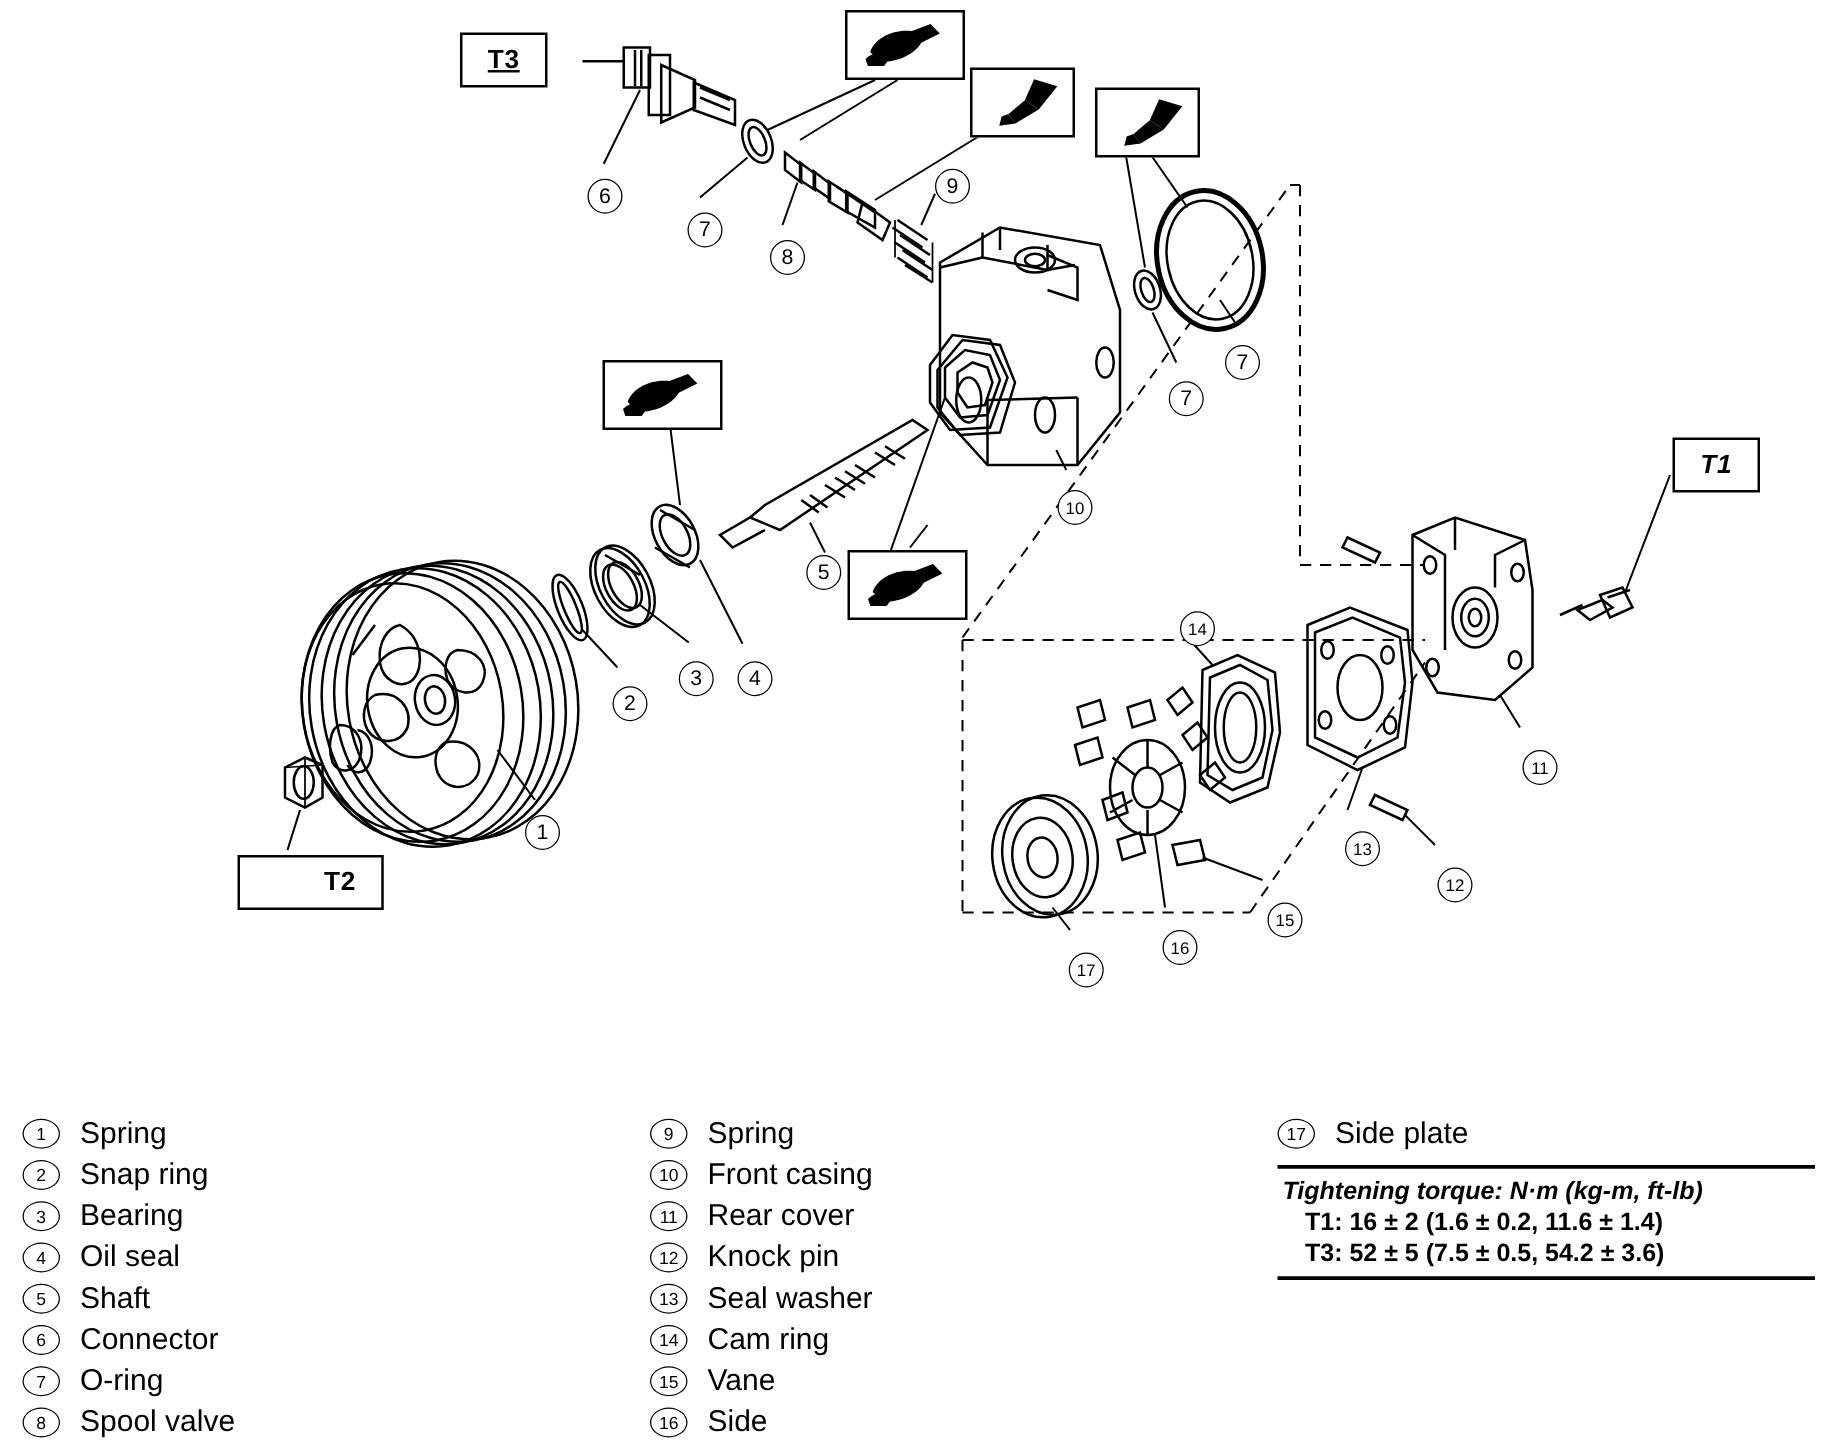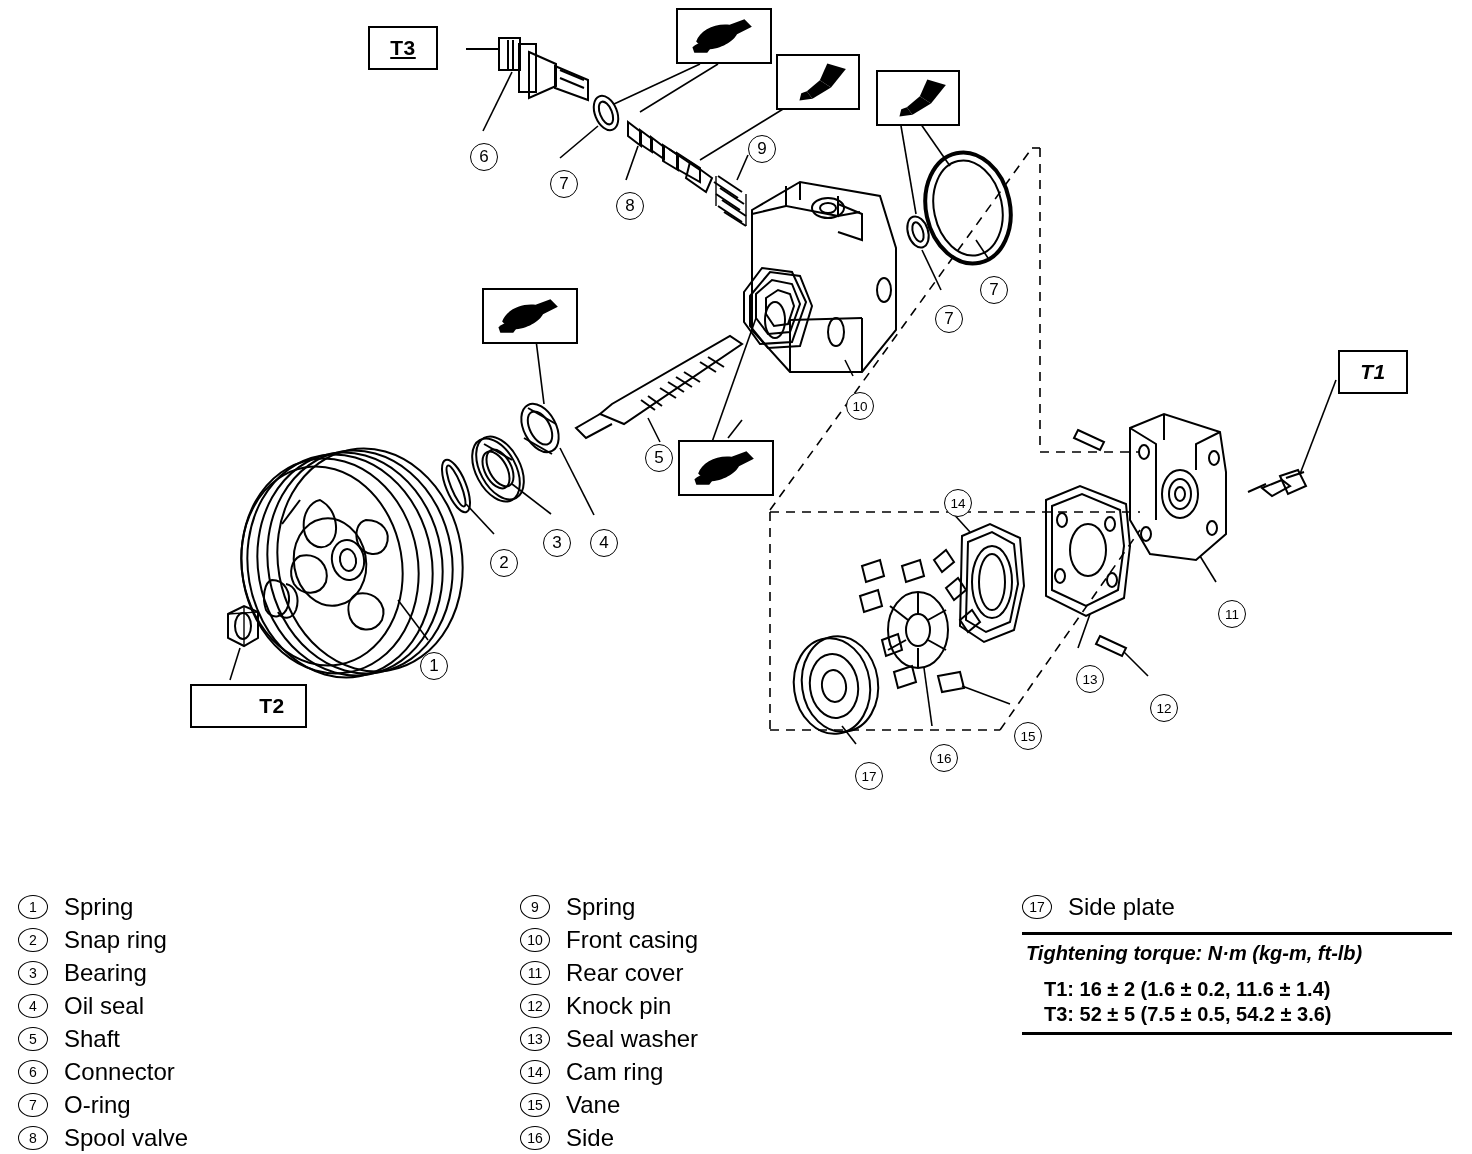"Tightening torque: N·m (kg-m, ft-lb)" .torque-title { margin: 7px 0 13px 4px -> 7px 0 2px 4px }
